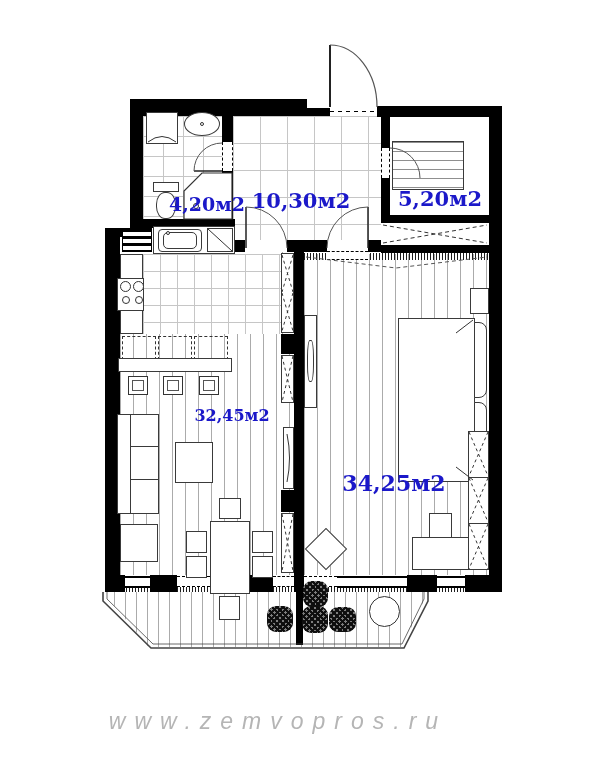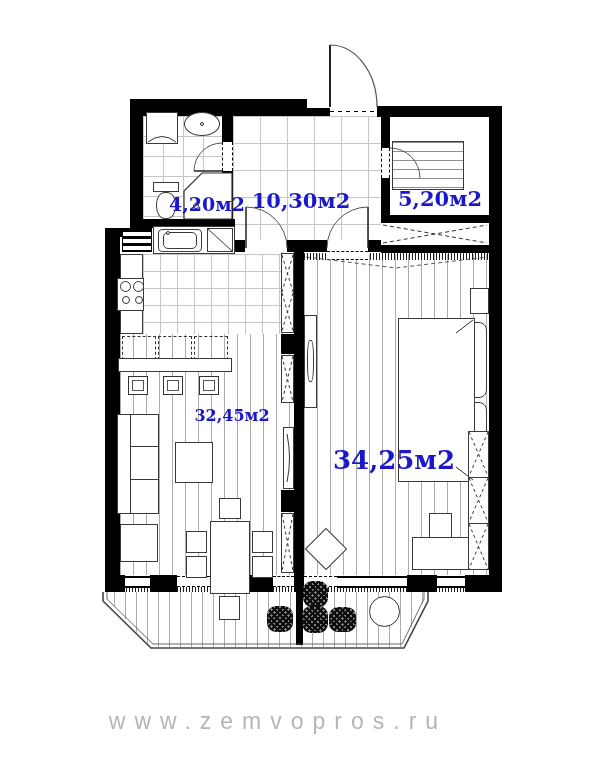"34,25м2" div.lbl { font-size: 26px -> 22px; top: 460px -> 483px }
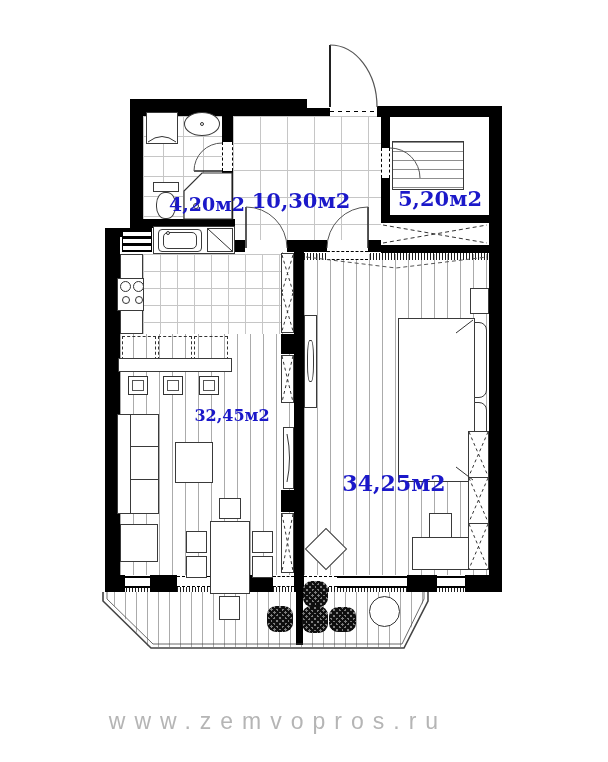"www.zemvopros.ru" .wm { font-style: none -> italic }
